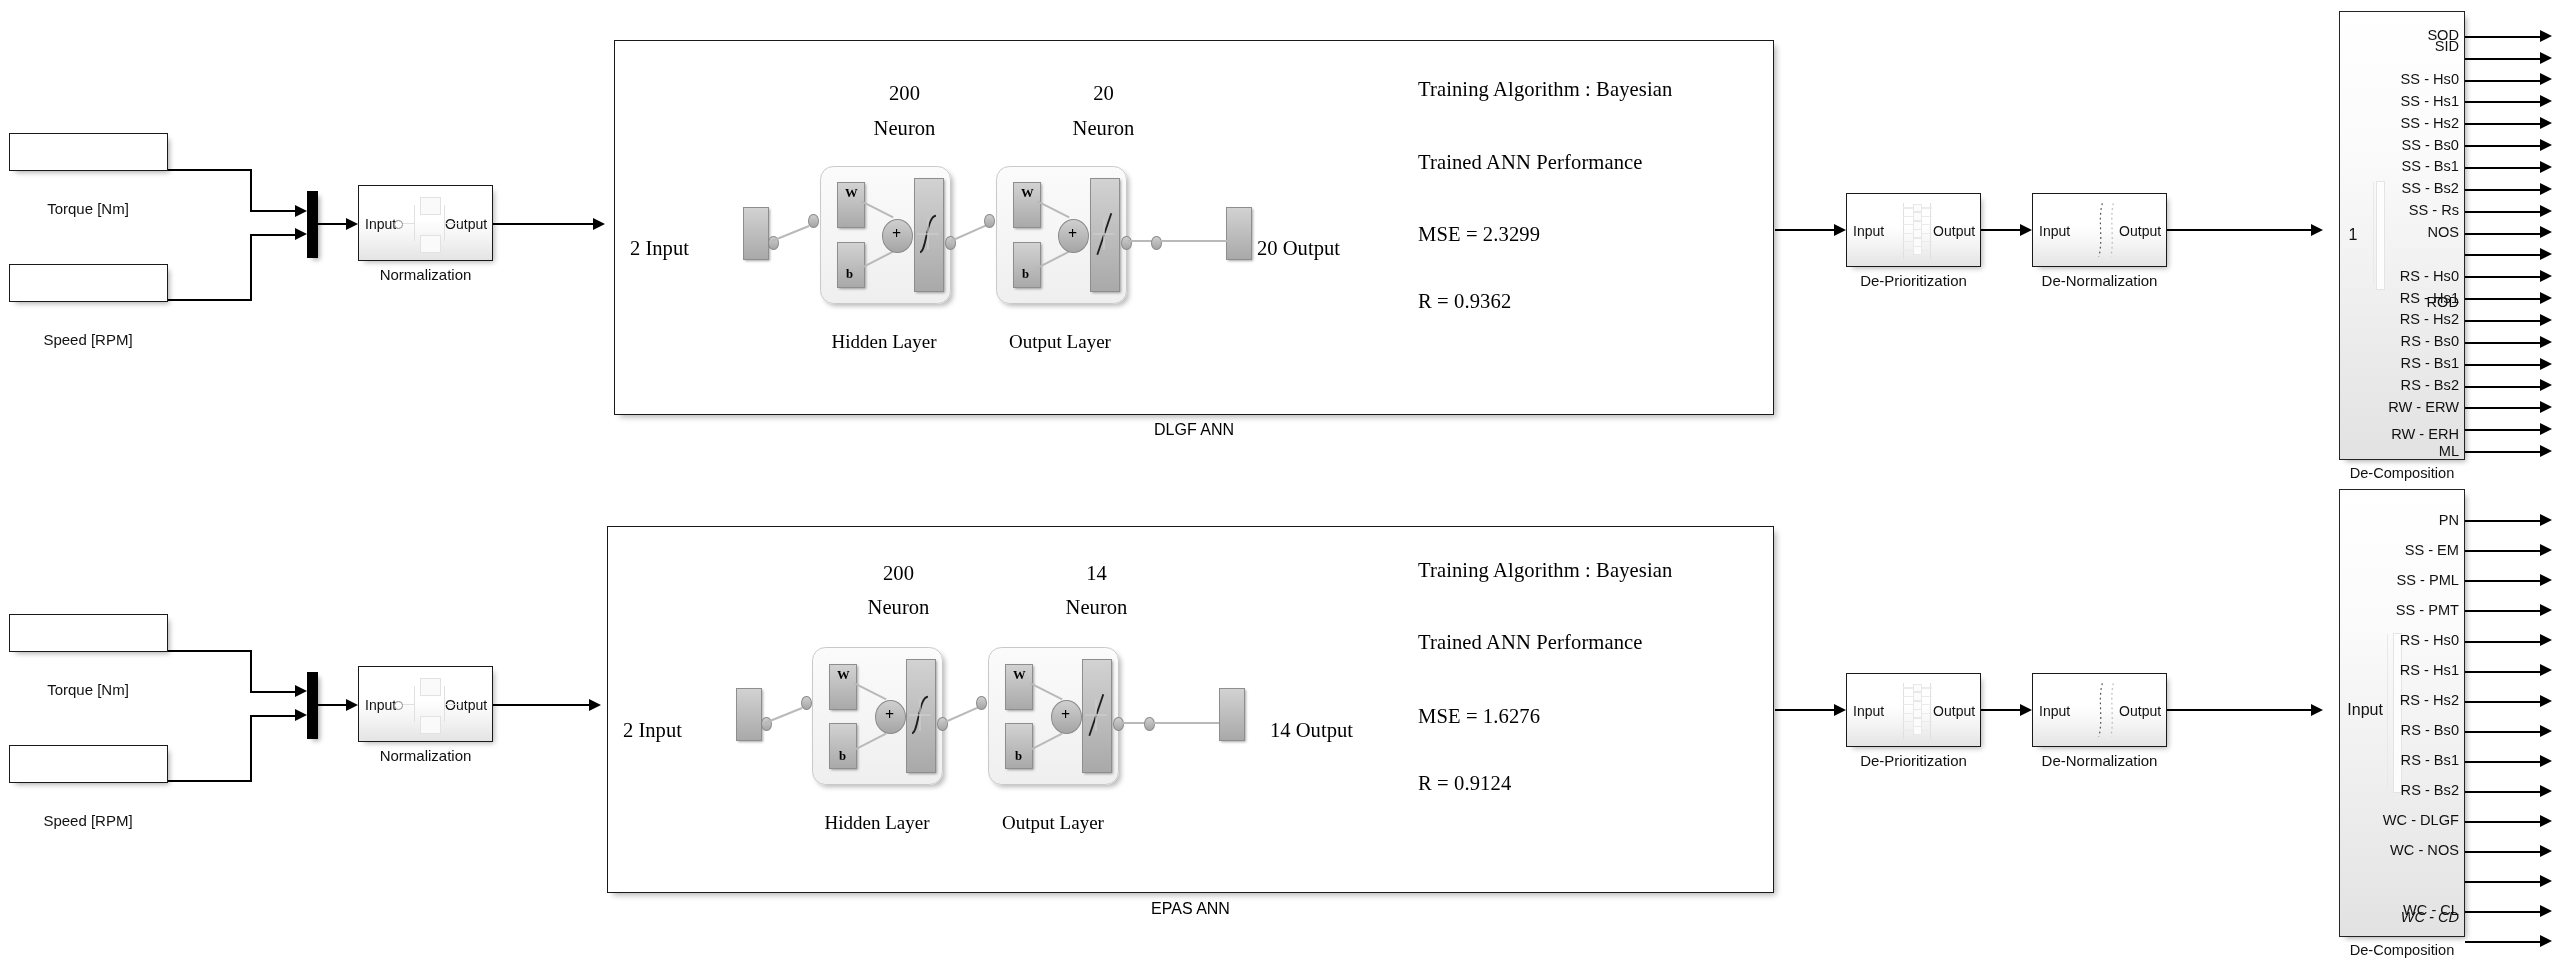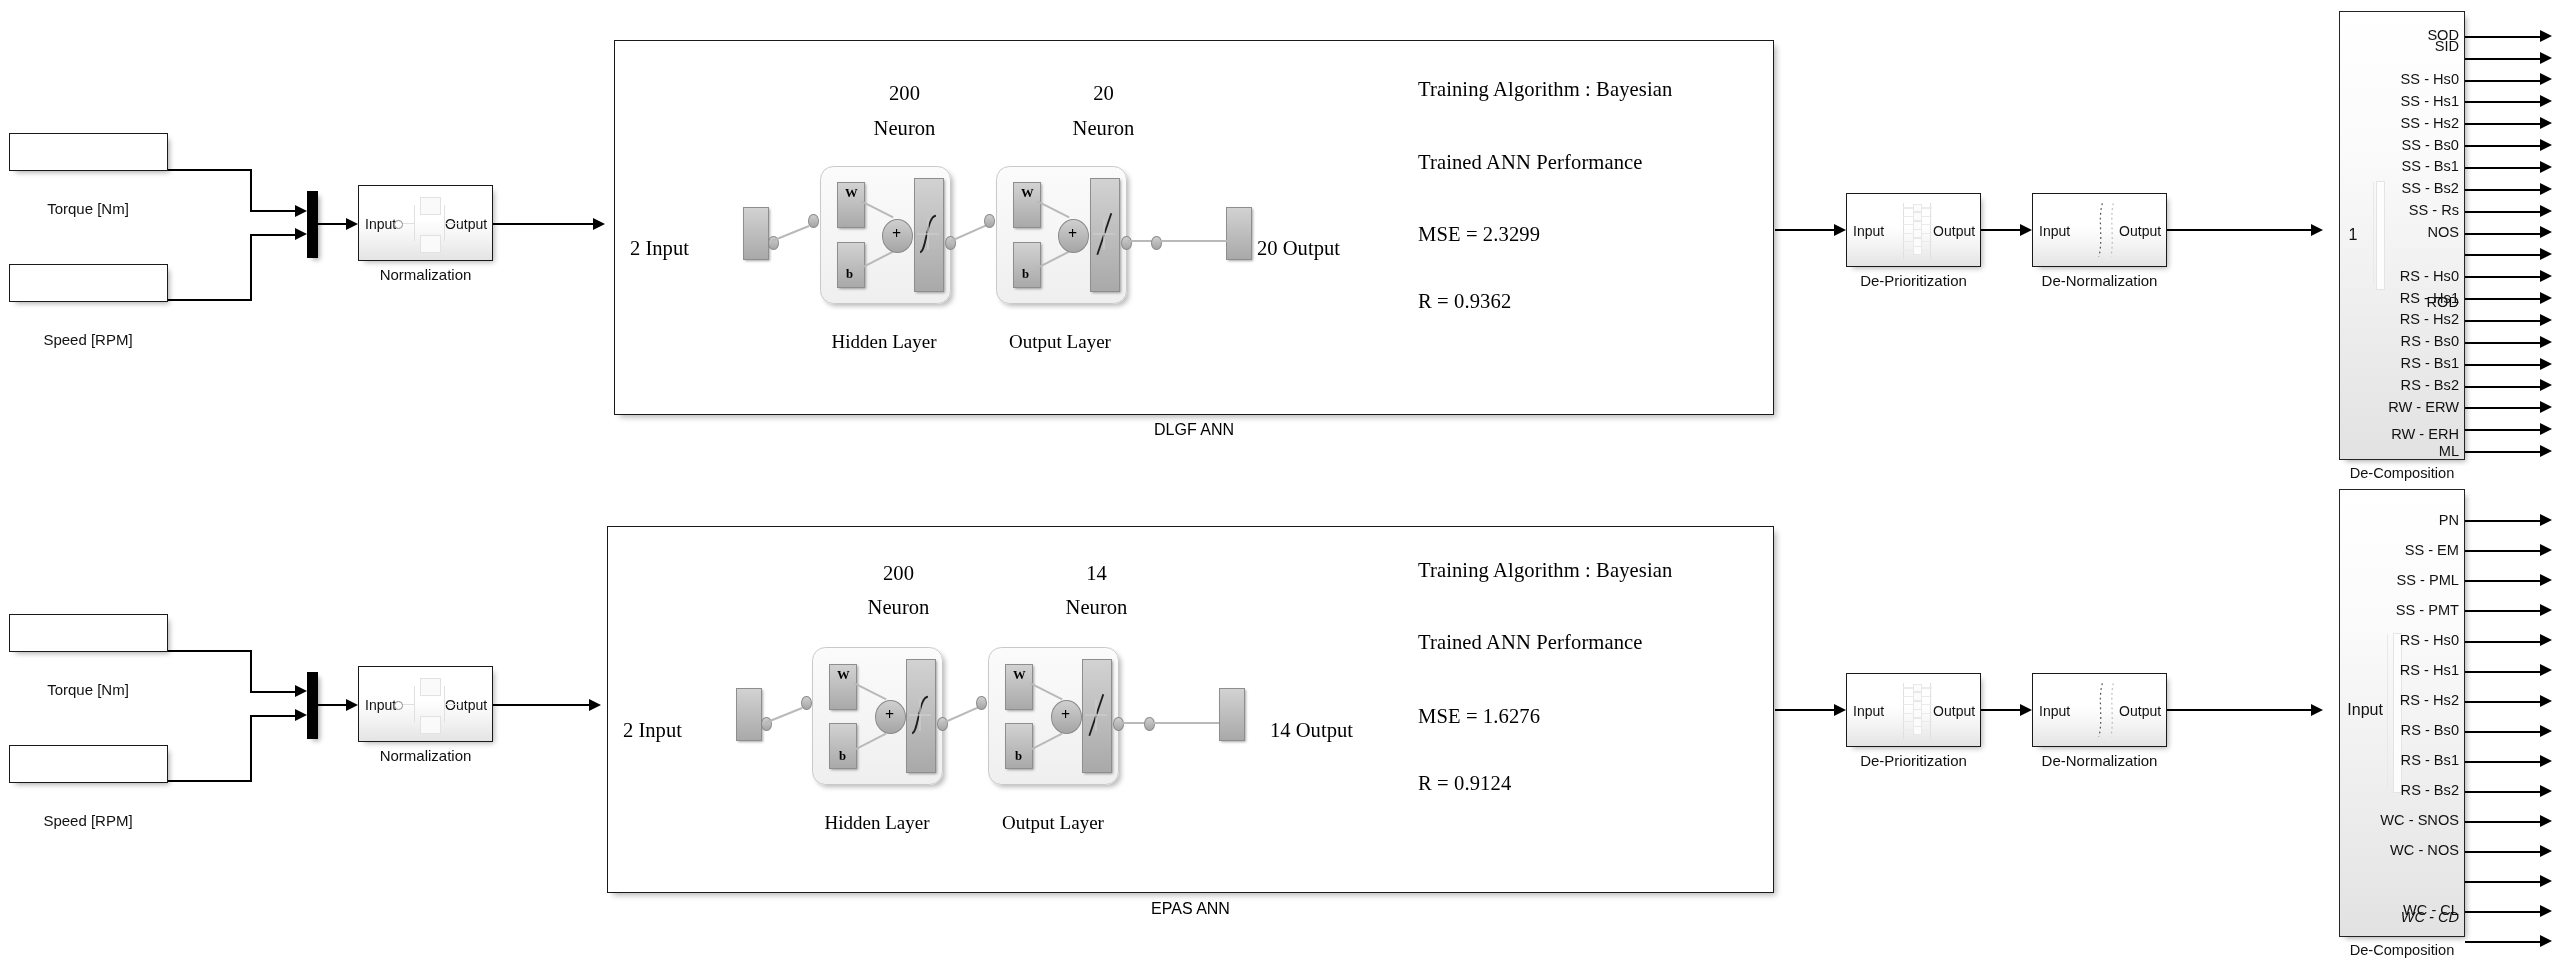"WC - SNOS" div.dc-port { text: SNOS -> DLGF }
